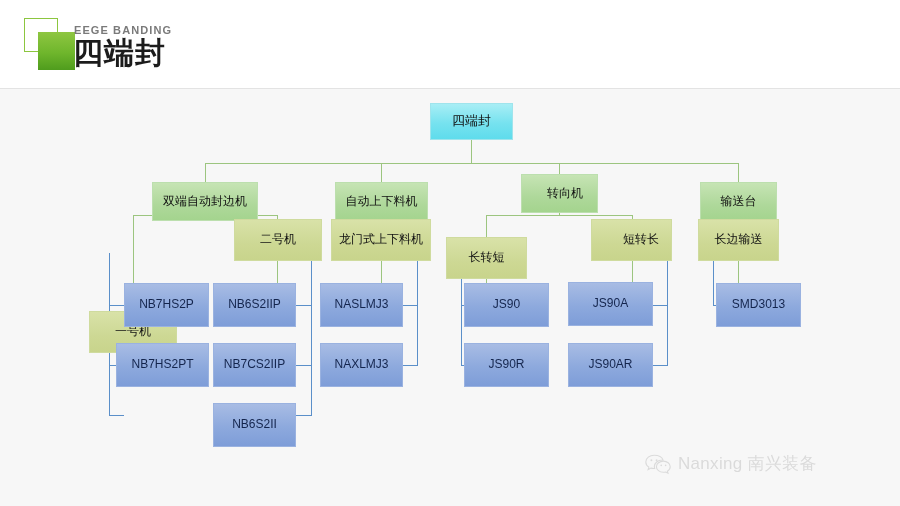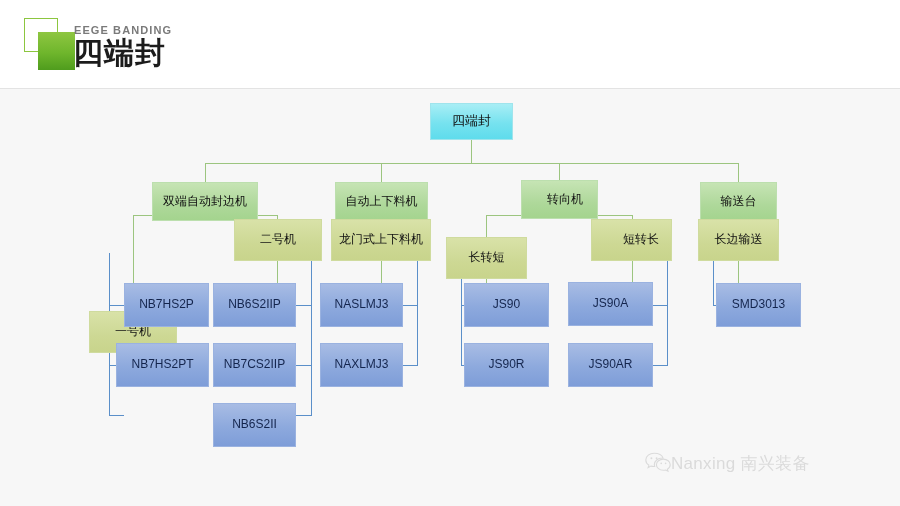"转向机" div.node { top: 92px -> 86px }
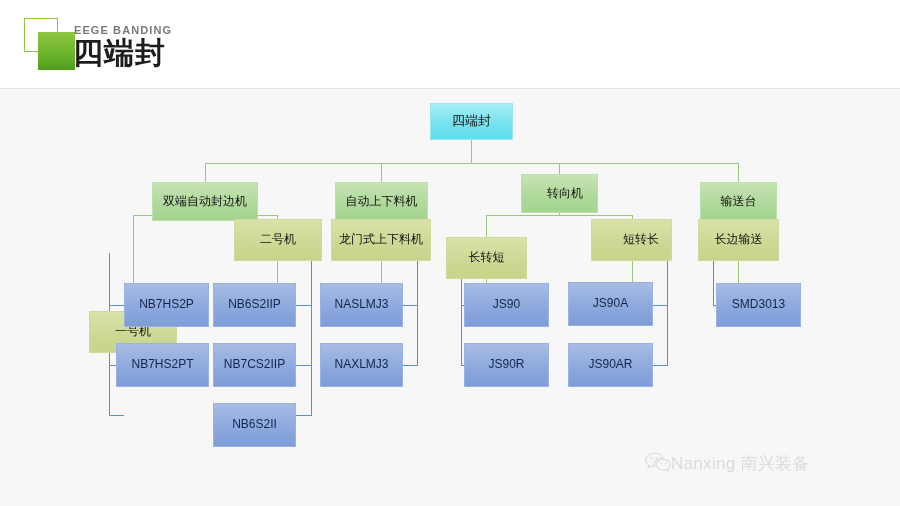"Nanxing 南兴装备" #watermark { align-items: flex-start -> flex-end; gap: none -> 7px }
